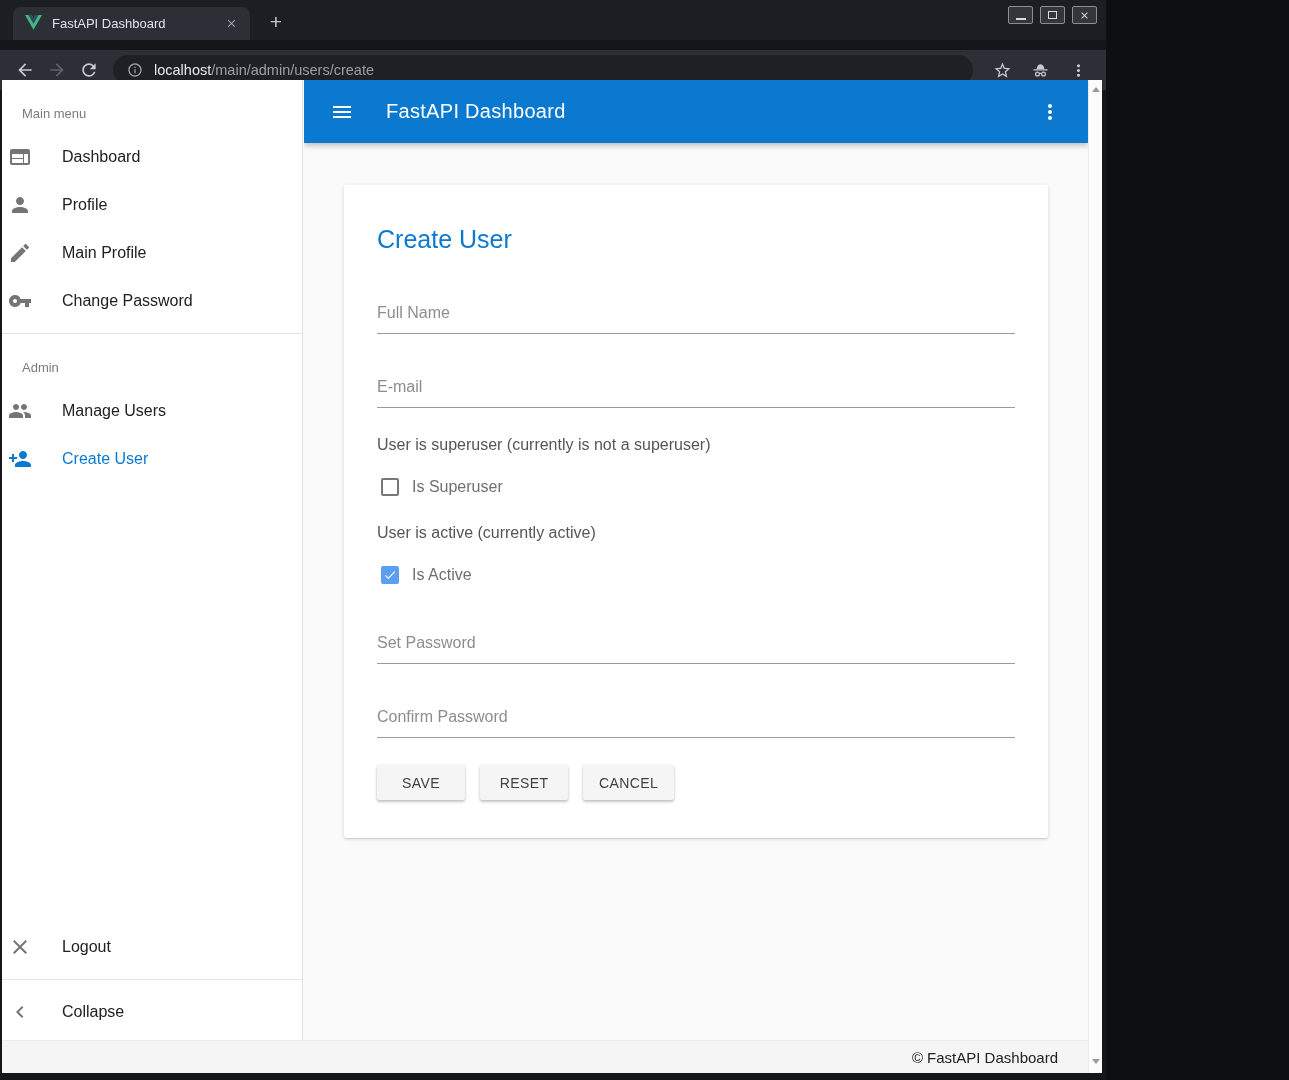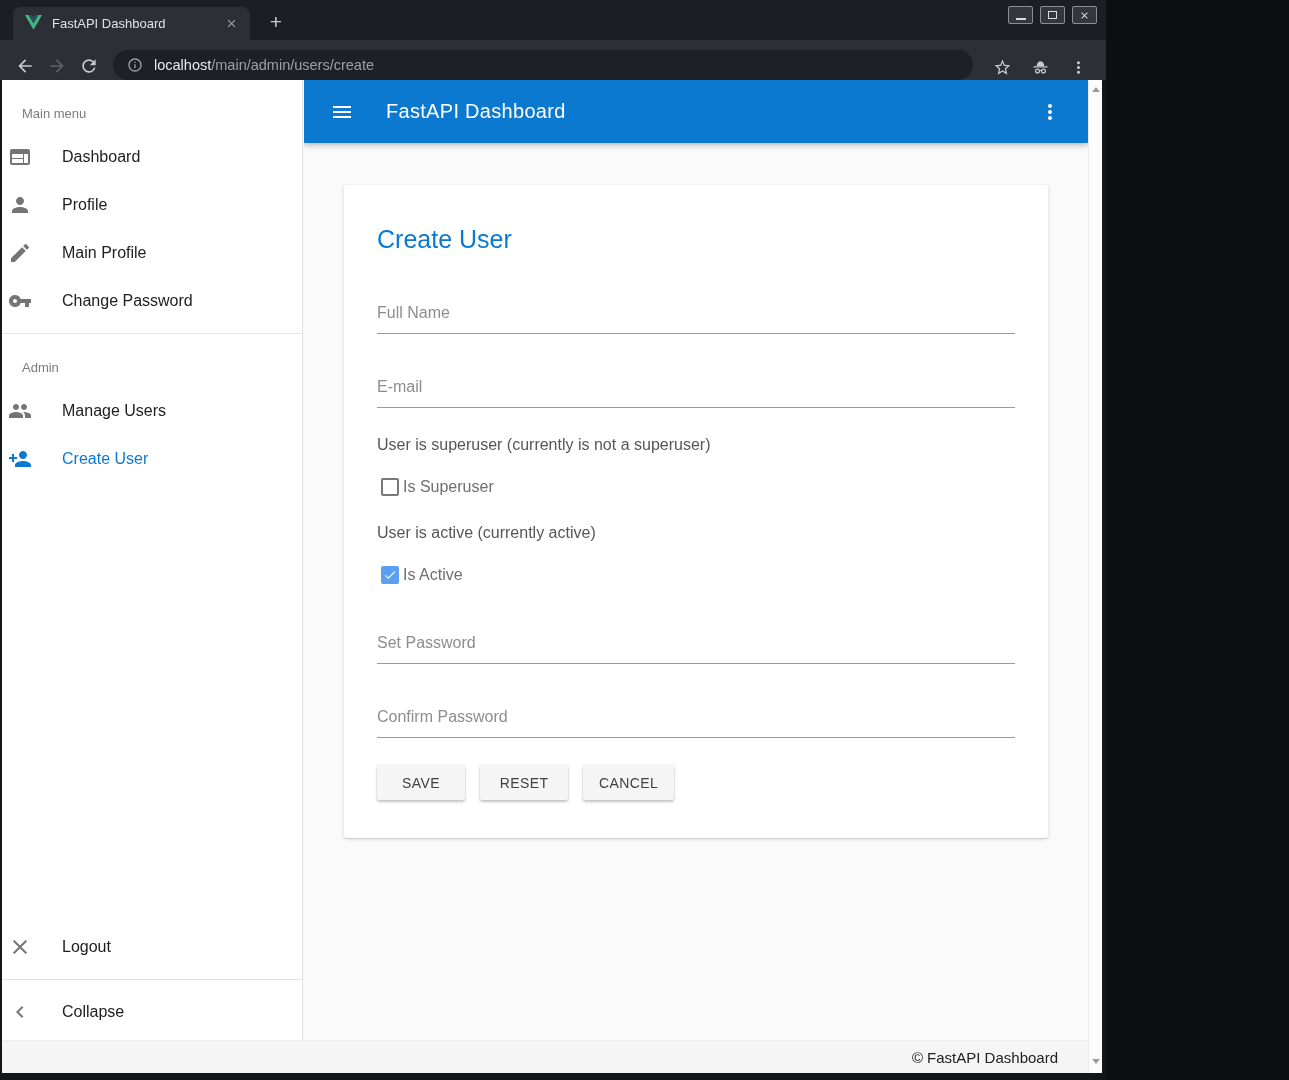"localhost/main/admin/users/create" .toolbar { align-items: flex-end -> center; margin-top: none -> 10px }
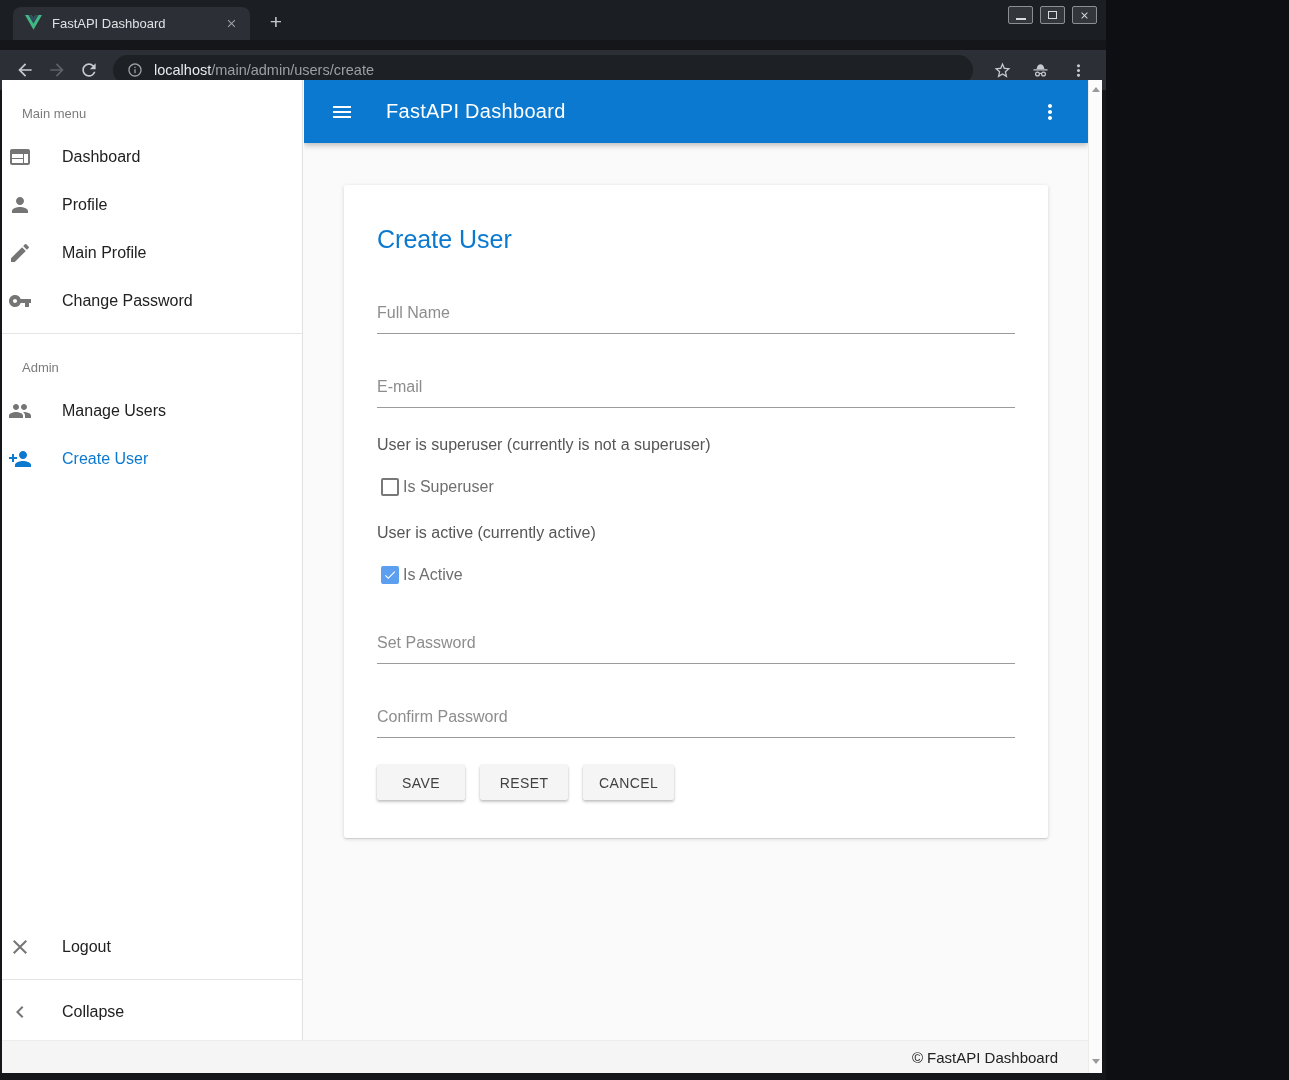"Is Superuser" .checkrow { gap: 4px -> 13px }
